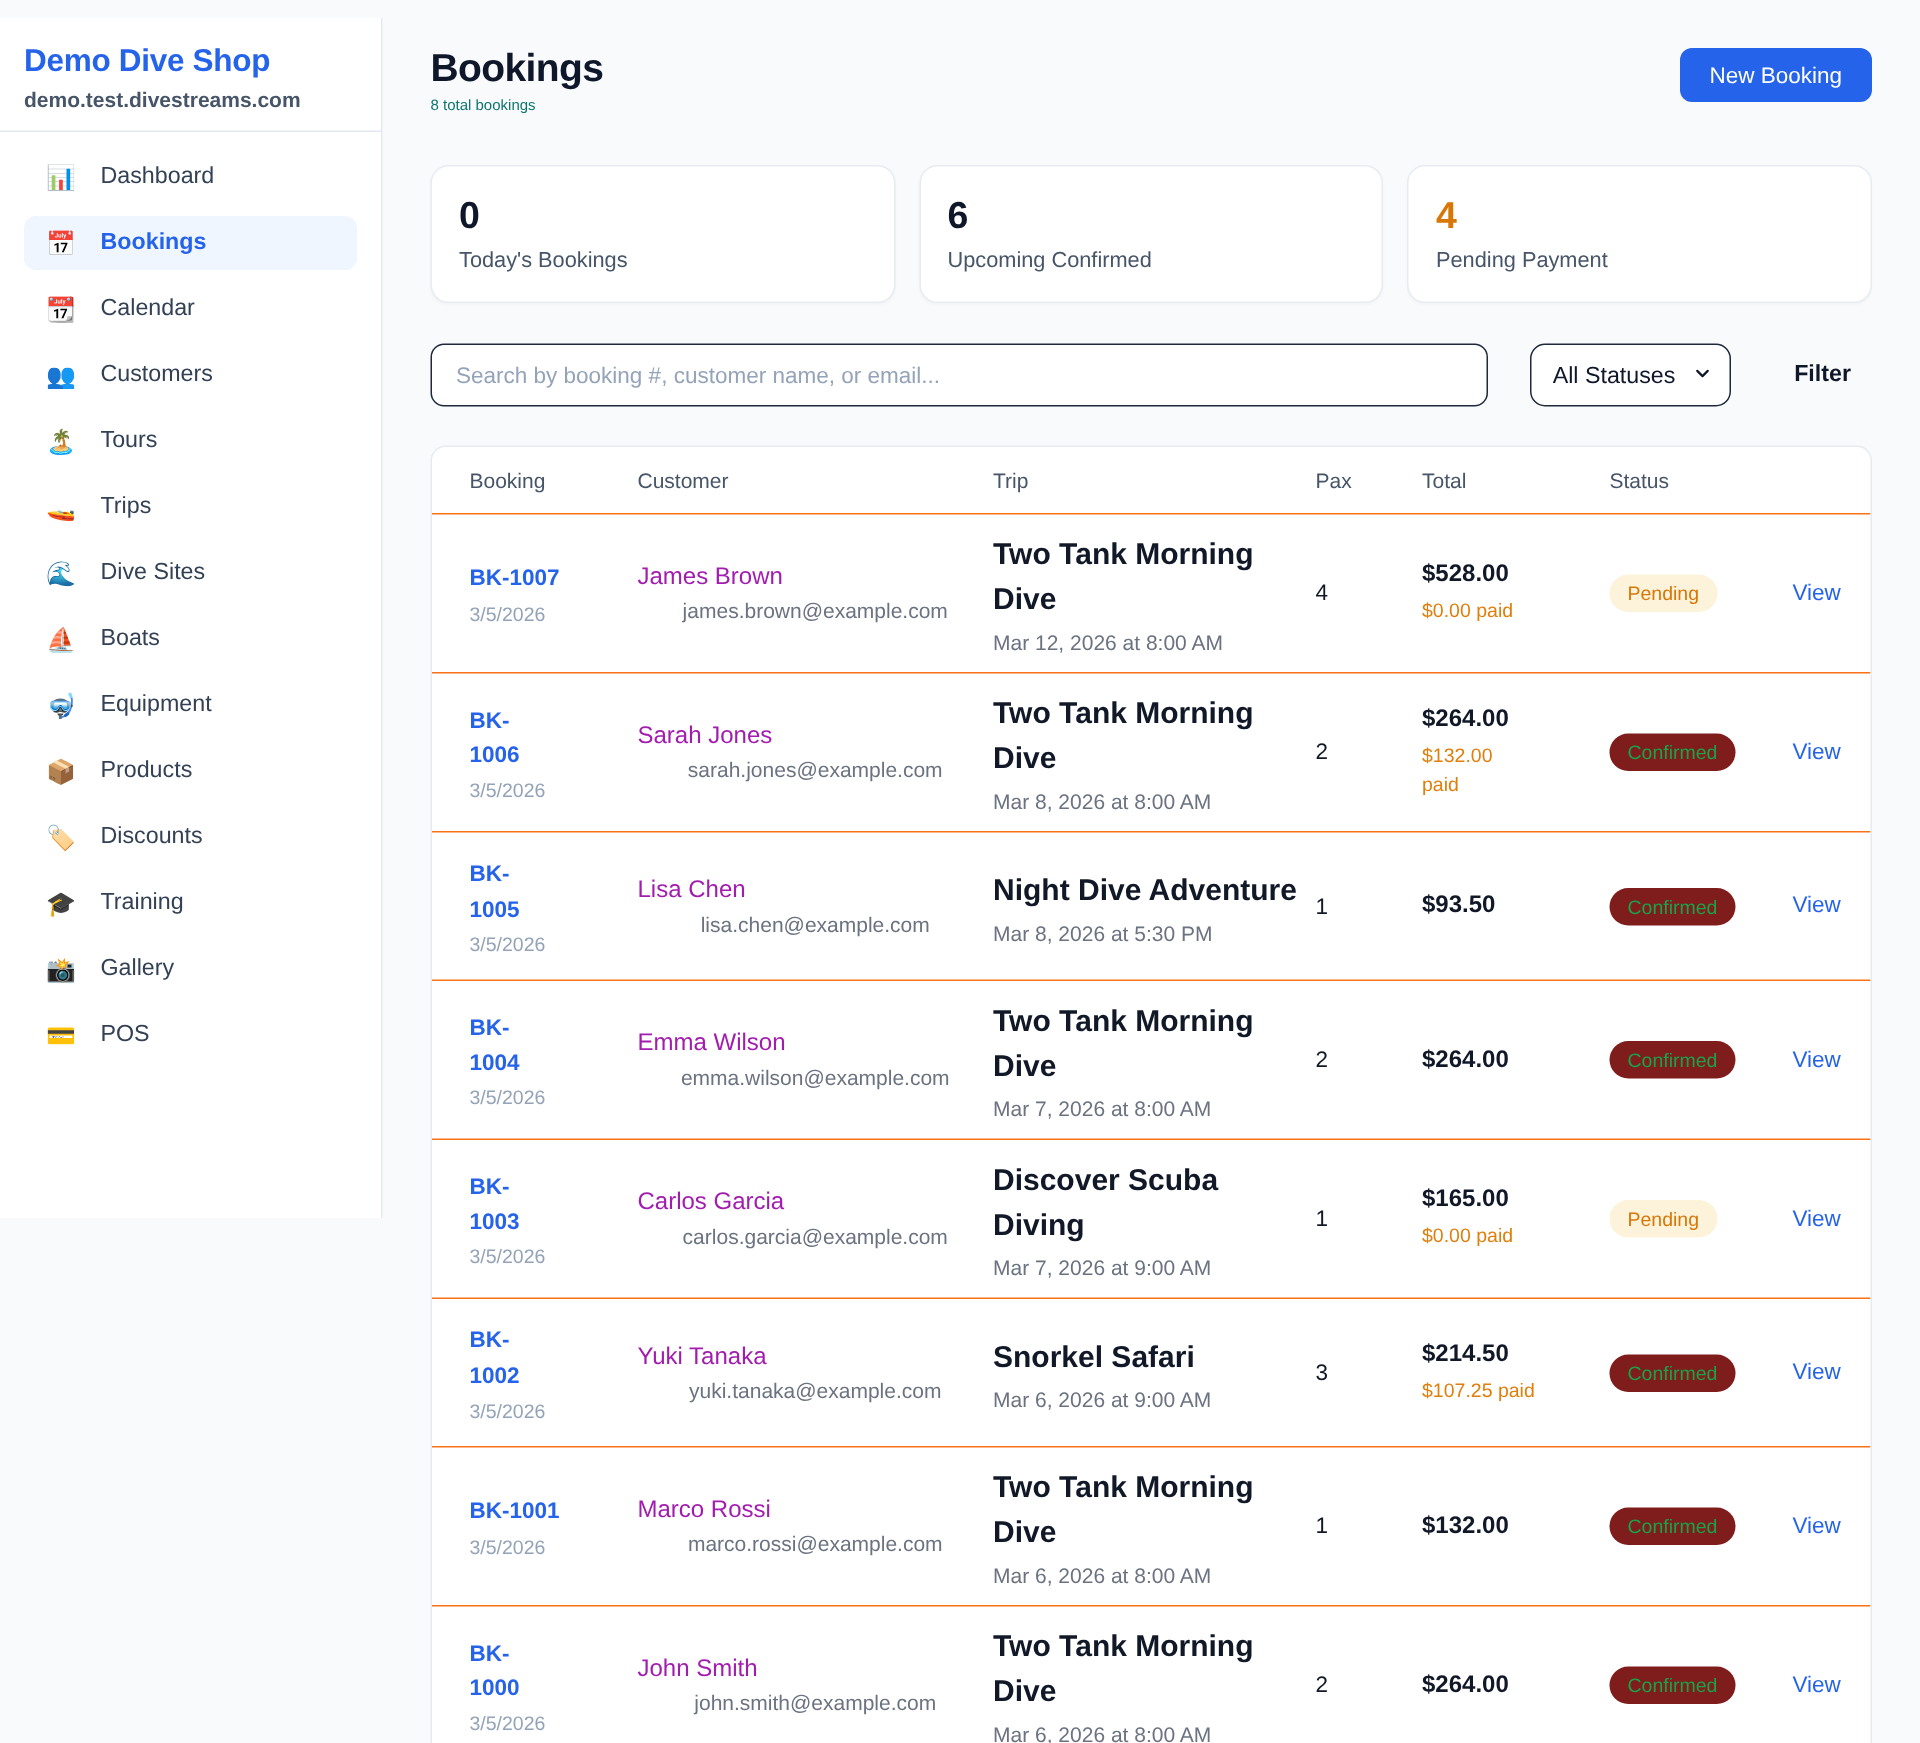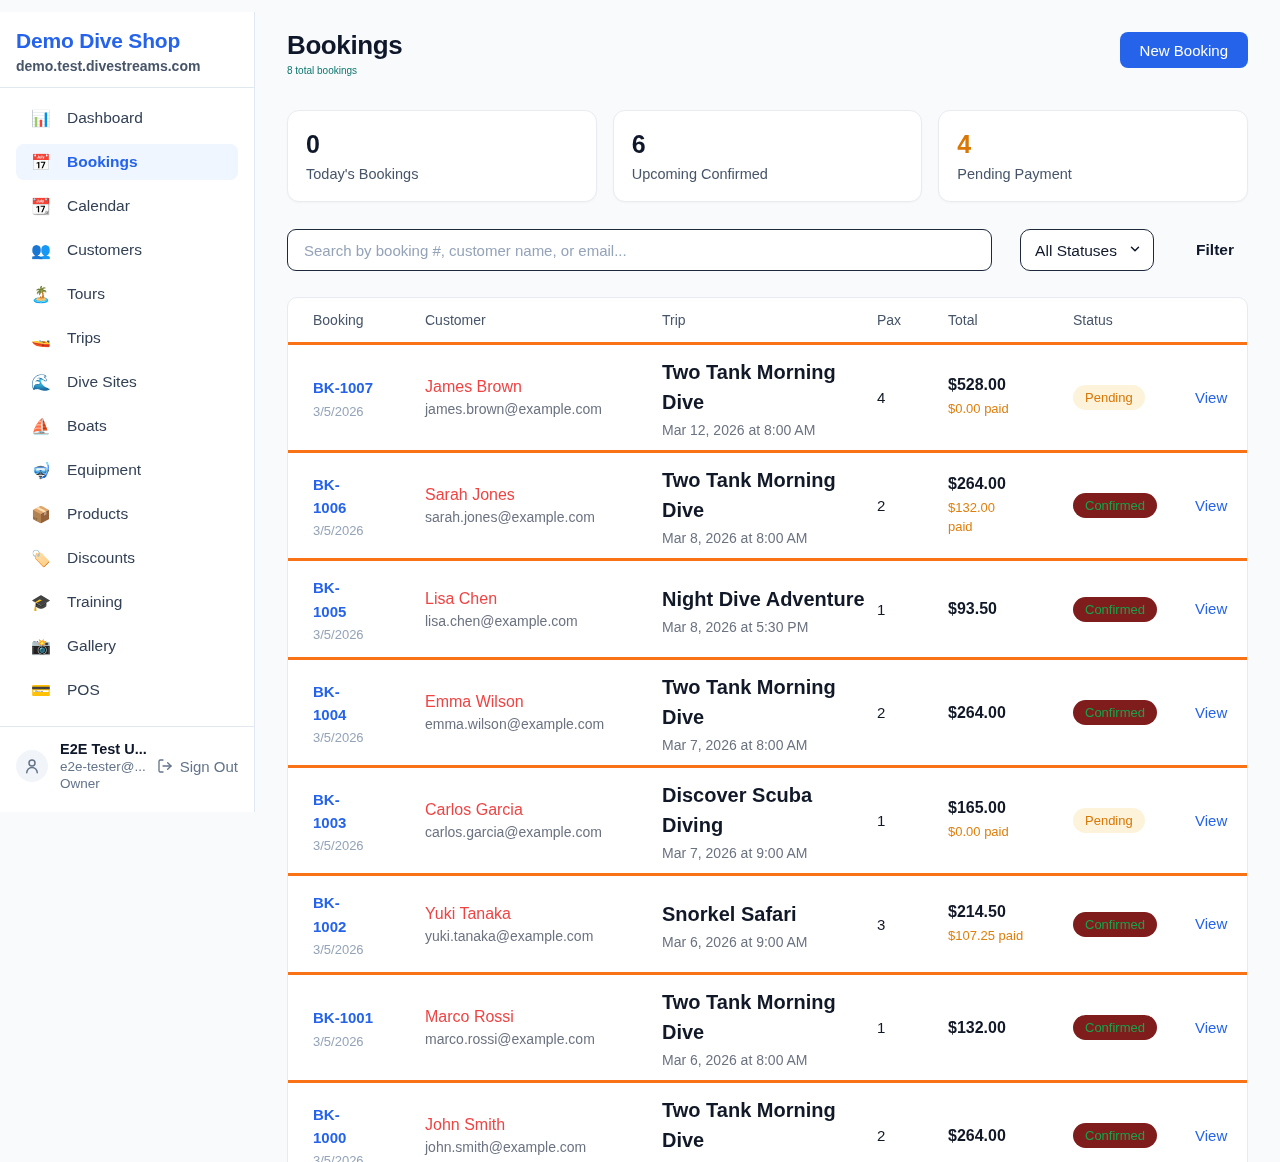"BK-1007" .trow { border-top: 3px solid #f97316 -> 1px solid #f97316 }
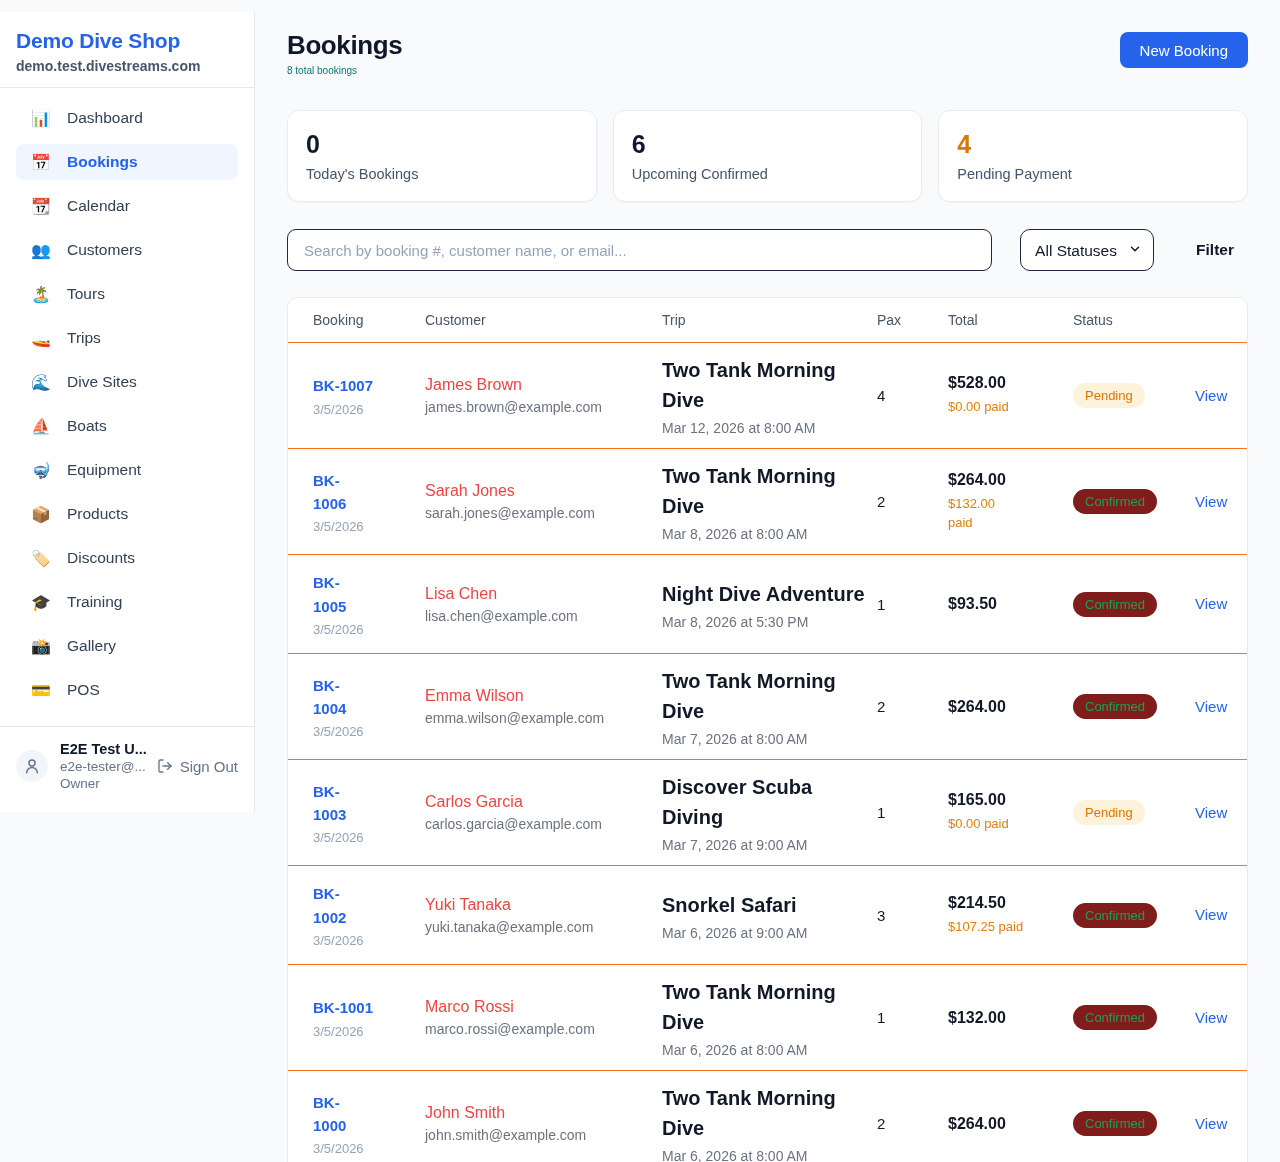"James Brown" .cname { color: #ef4444 -> #a21caf }
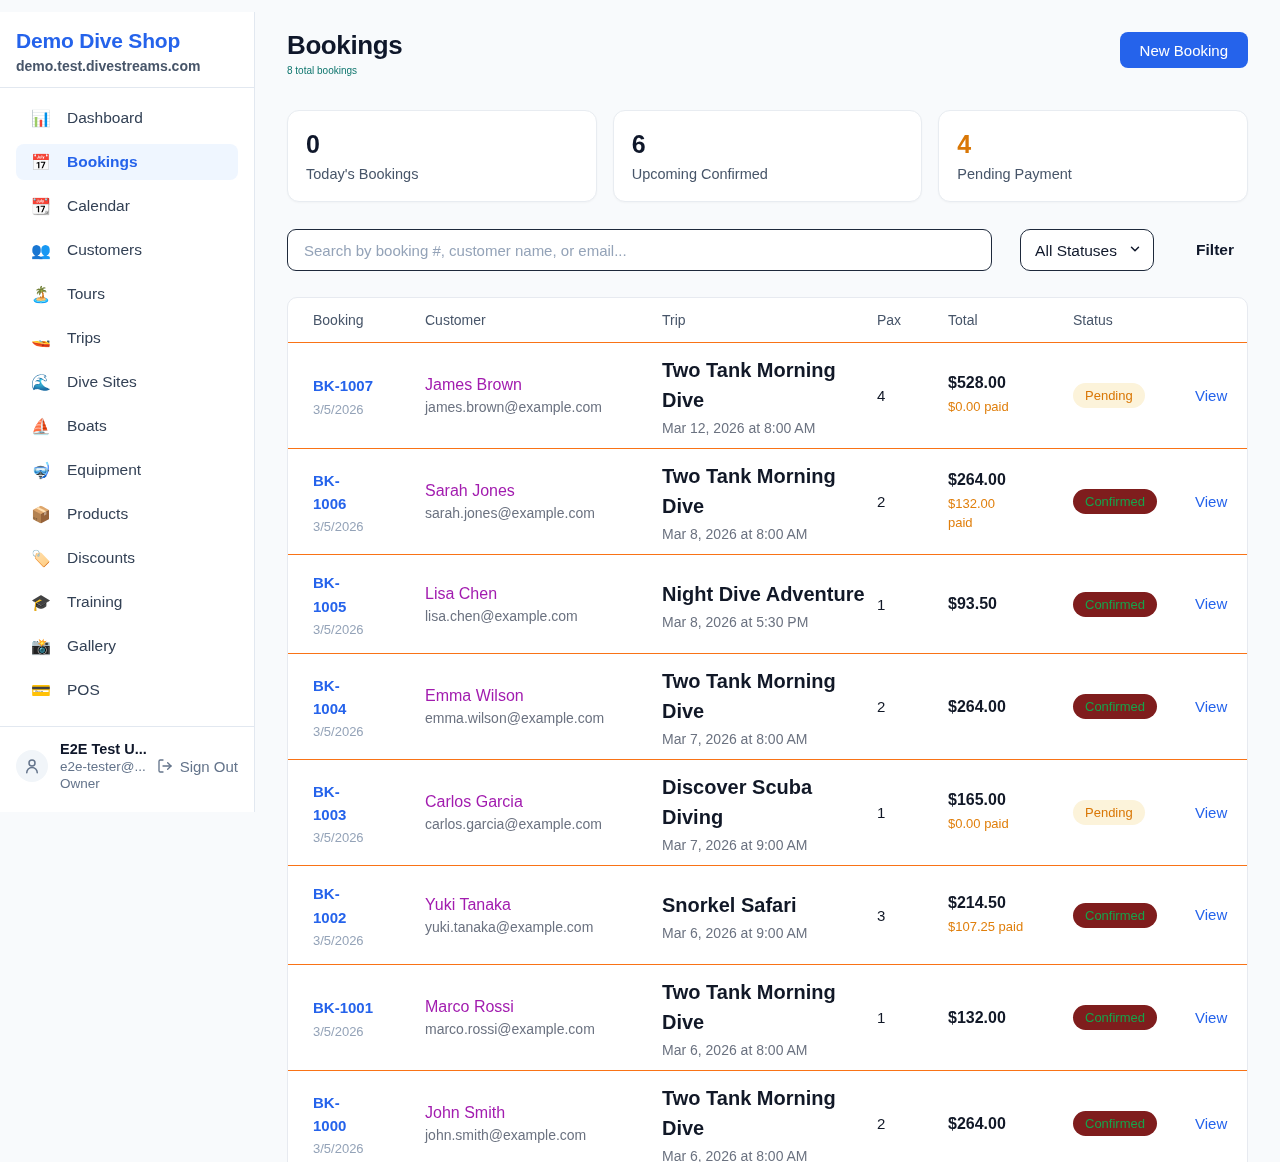"james.brown@example.com" .cemail { text-align: none -> center }
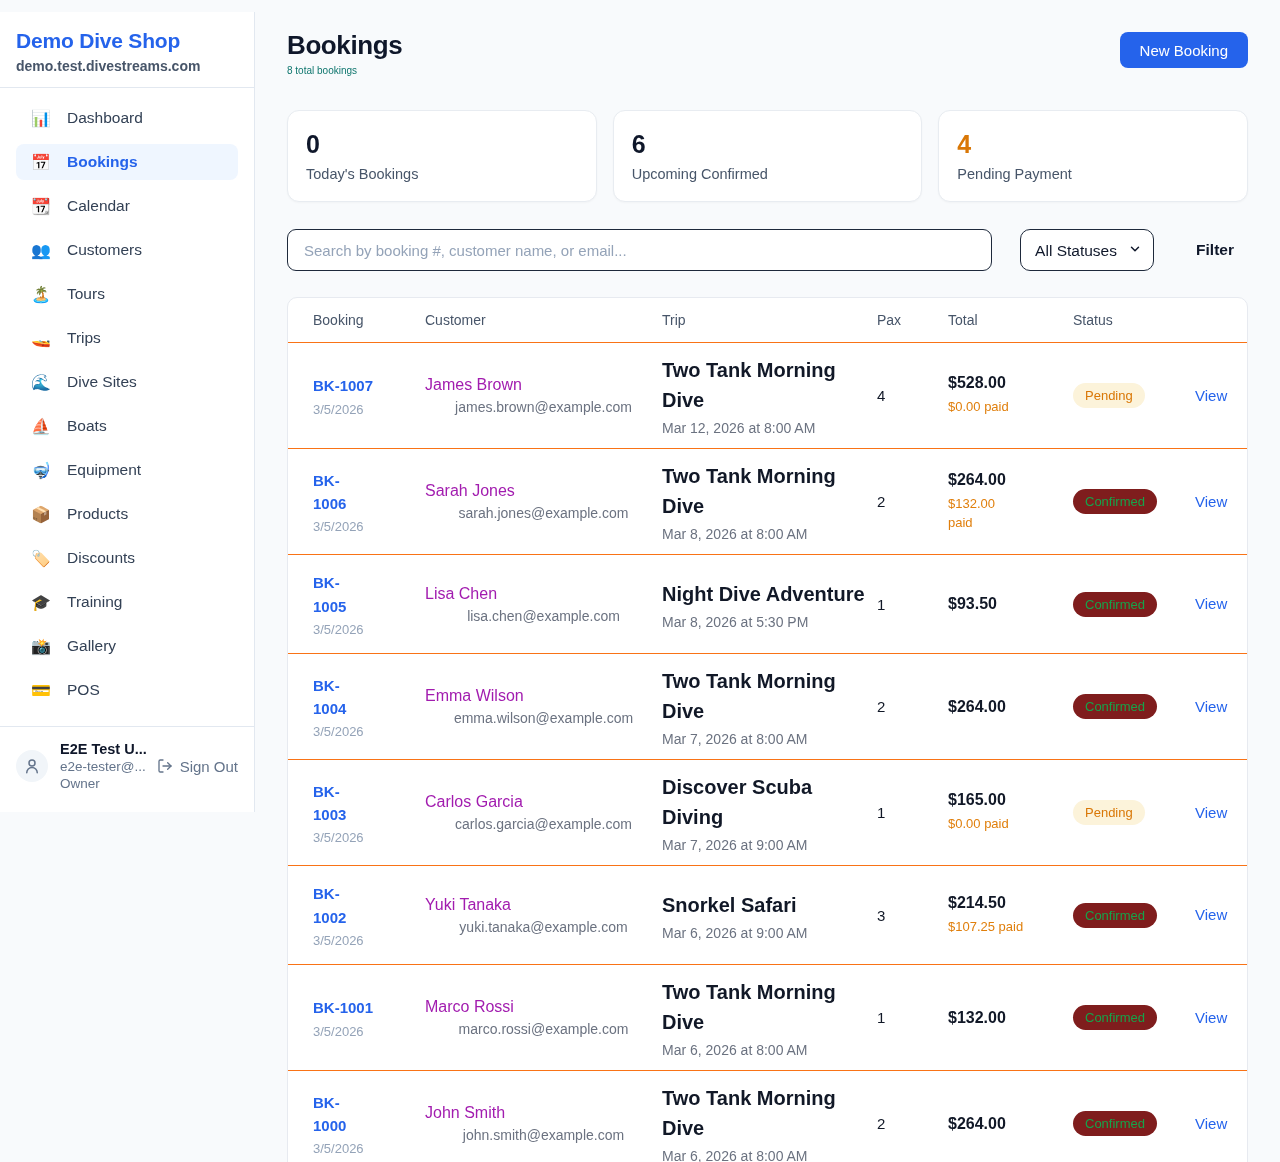"E2E Test U..." div.user-section { html: <div> <div> <svg> <circle></circle> <path></path> </svg> </div> <div> <div>E2E Test U...</div> <div>e2e-tester@...</div> <div>Owner</div> </div> <button> <svg> <path></path> <polyline></polyline> <line></line> </svg> <span>Sign Out</span> </button> </div> -> none }
